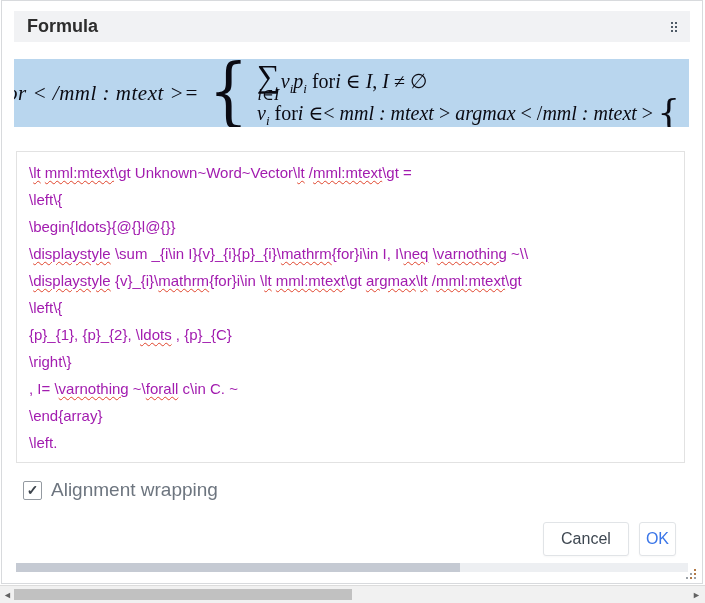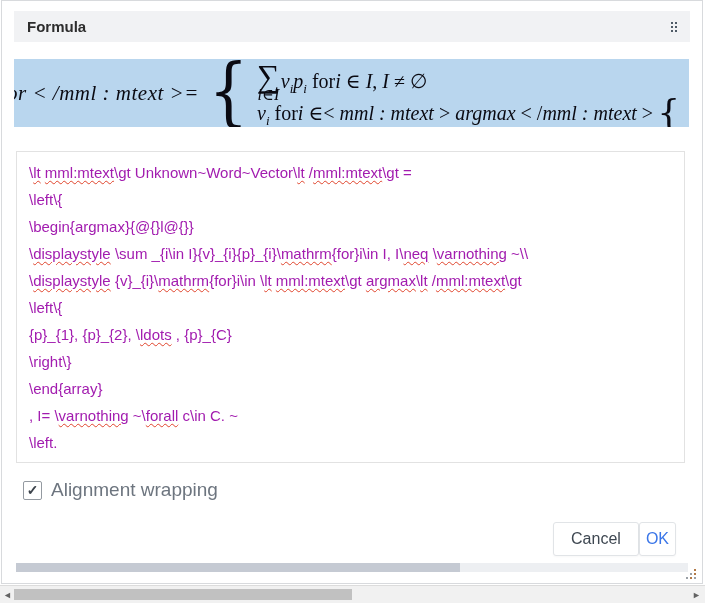"Formula" .title { font-size: 15px -> 18px }
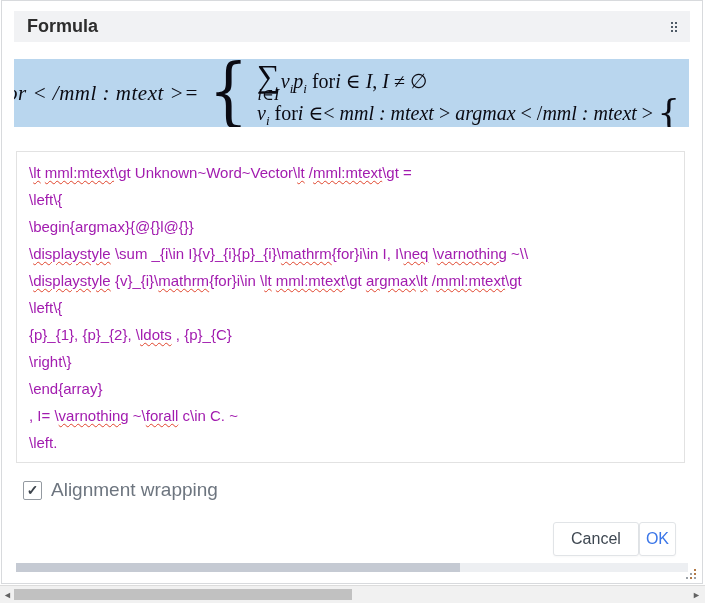"\begin{argmax}{@{}l@{}}" div.ed-line { text: argmax -> ldots }
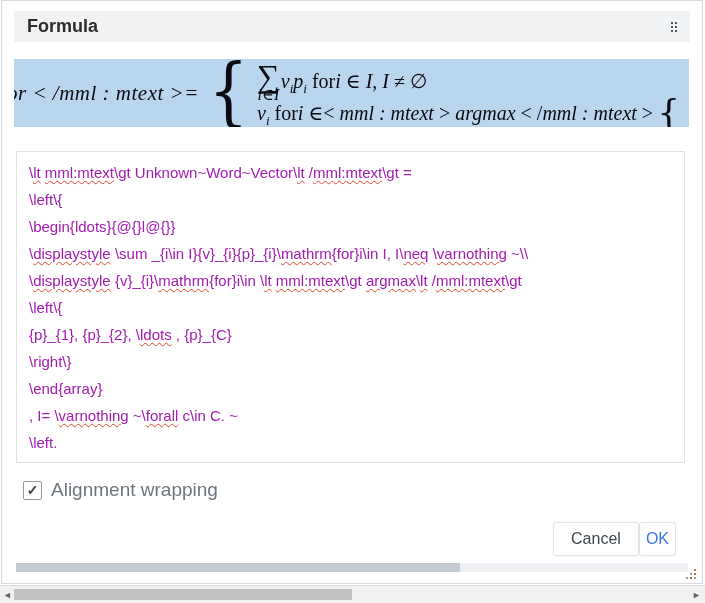"\end{array}" div.ed-line { order: before ", I= \varnothing ~\forall c\in" -> after ", I= \varnothing ~\forall c\in" }
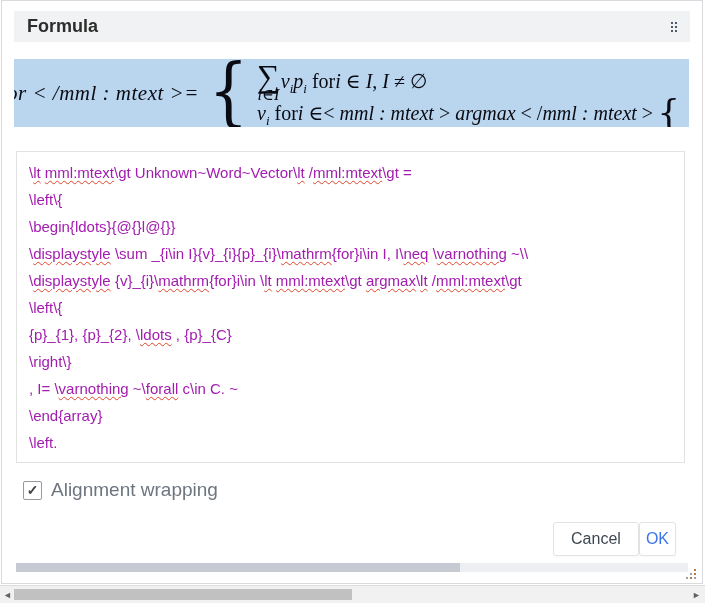"Cancel" .actions { gap: 0 -> 10px }
